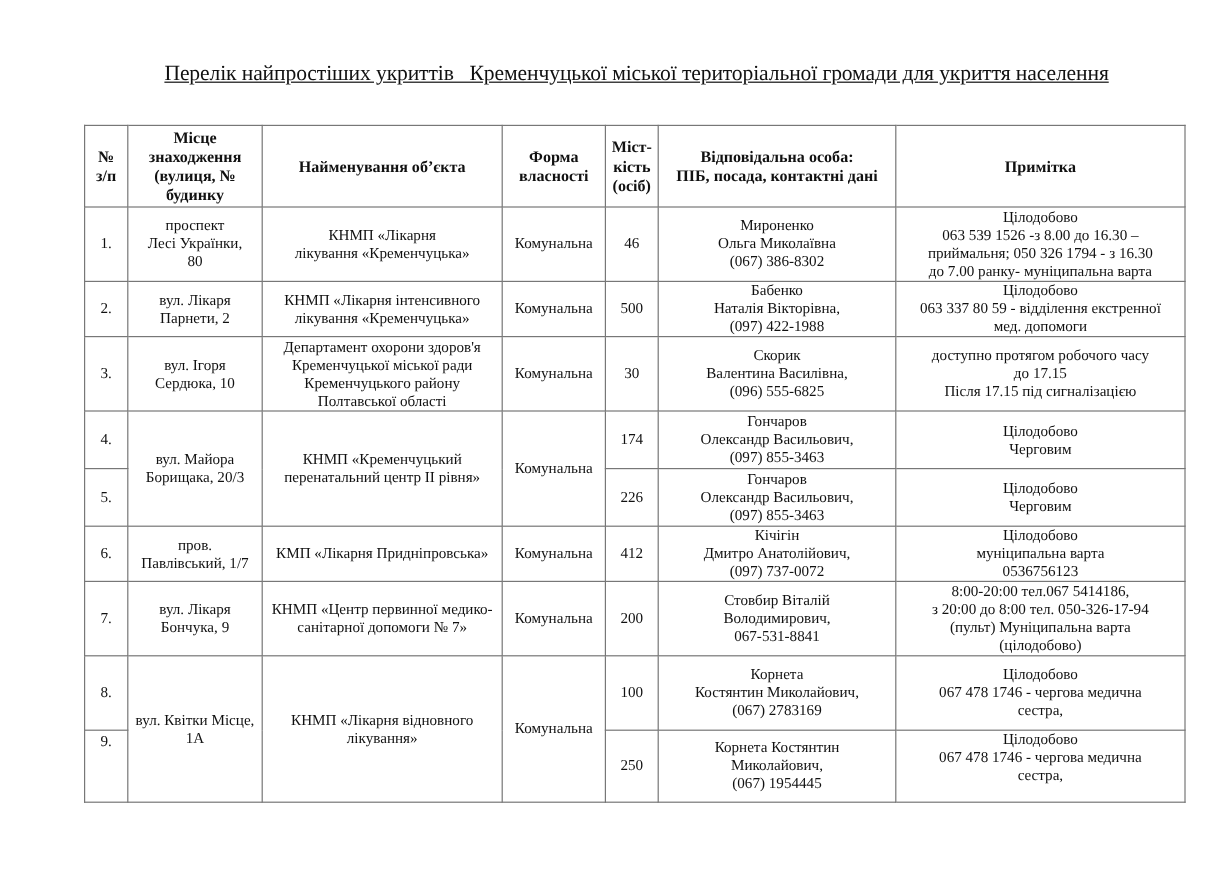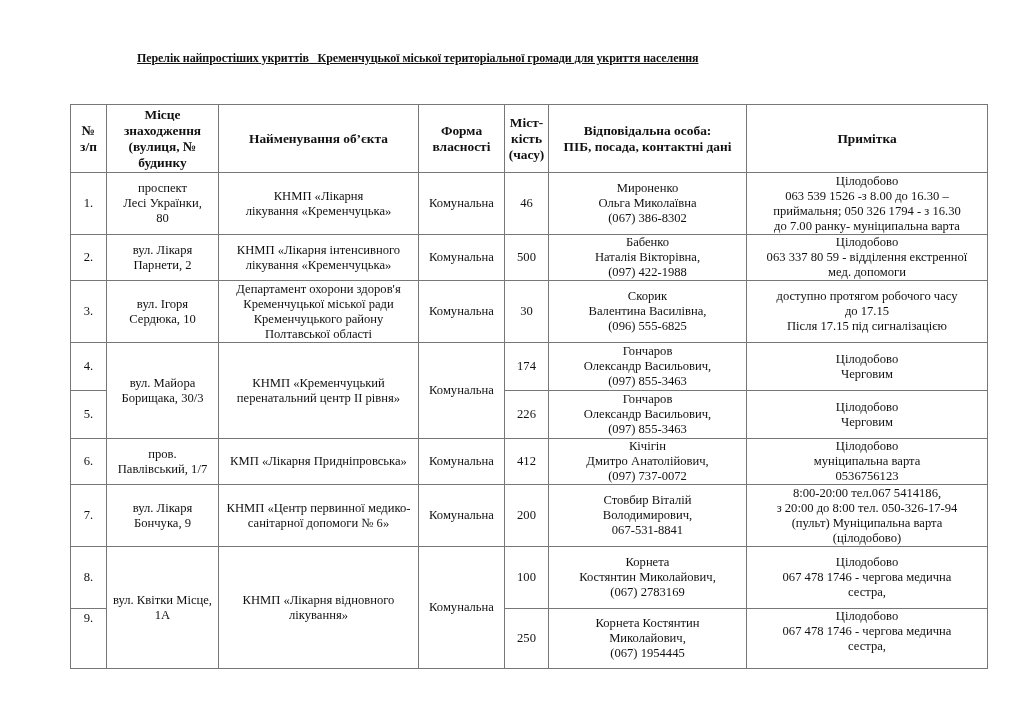"Перелік найпростіших укриттів" .title { font-size: 12px -> 18px; font-weight: bold -> normal }
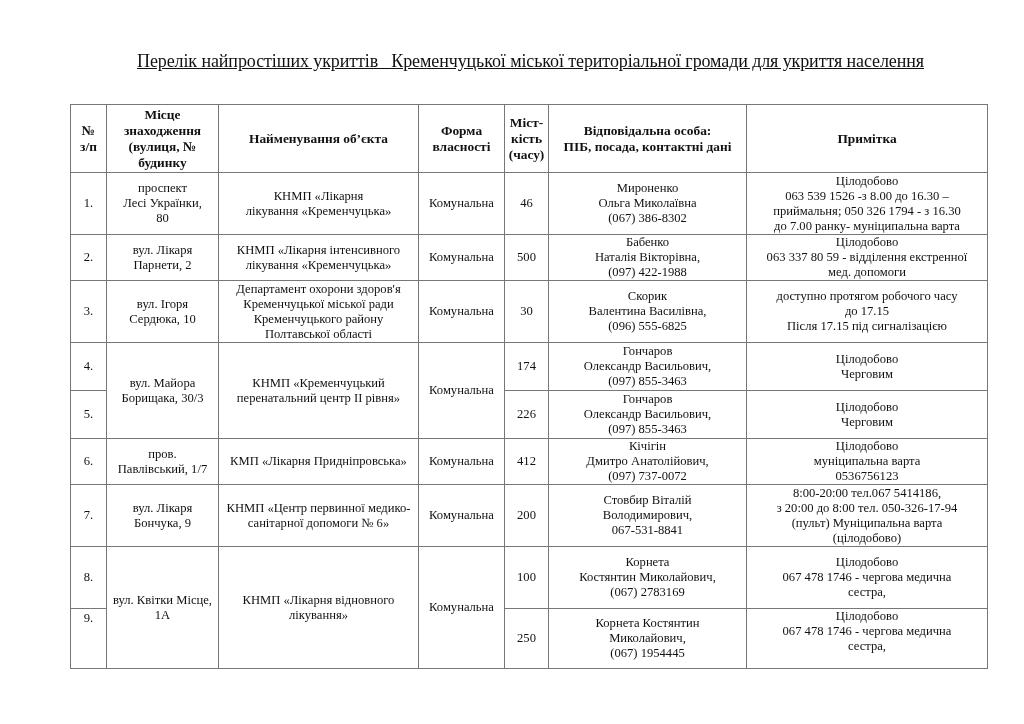"Міст-" th.ml { text: часу -> осіб }
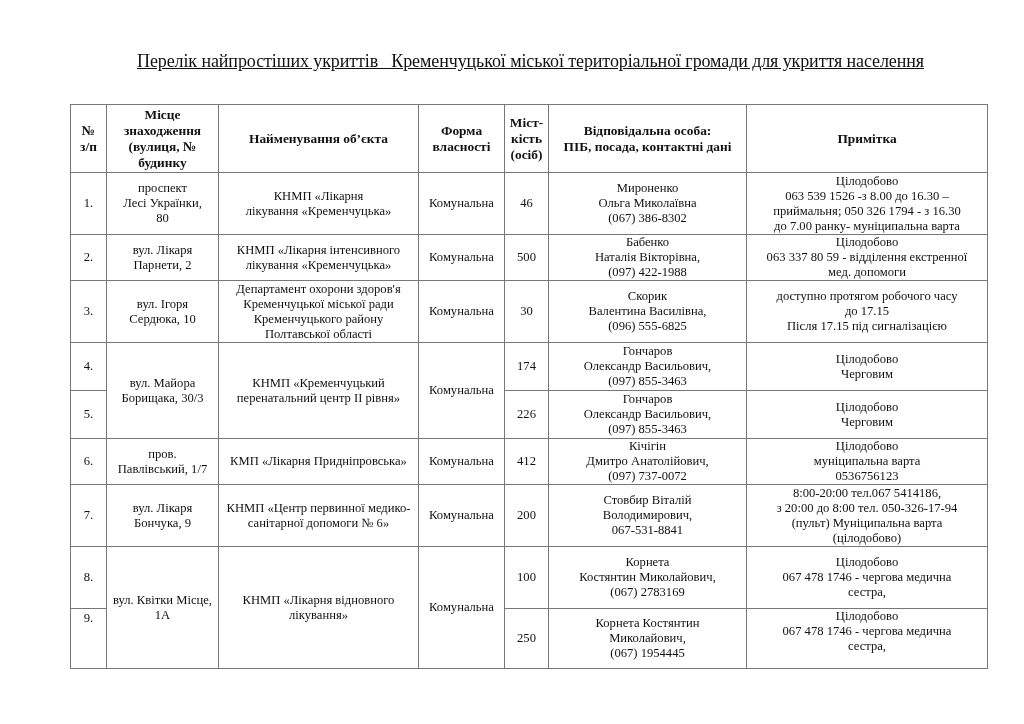"вул. Майора" td.ml { text: 30/3 -> 20/3 }
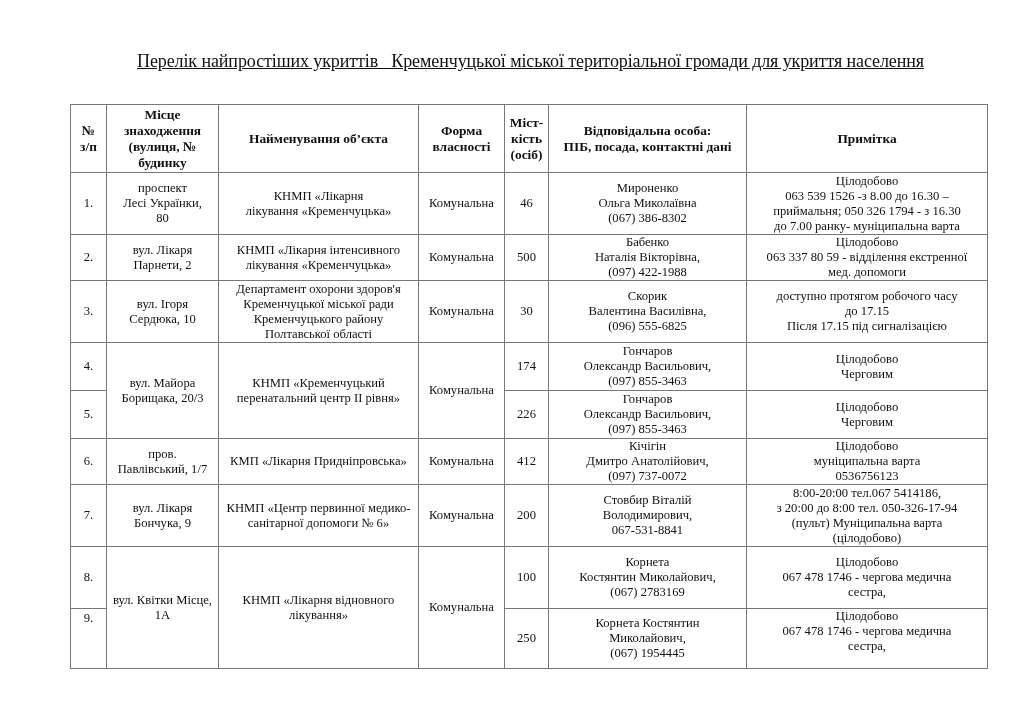"КНМП «Центр первинної медико-" td.ml { text: 6 -> 7 }
